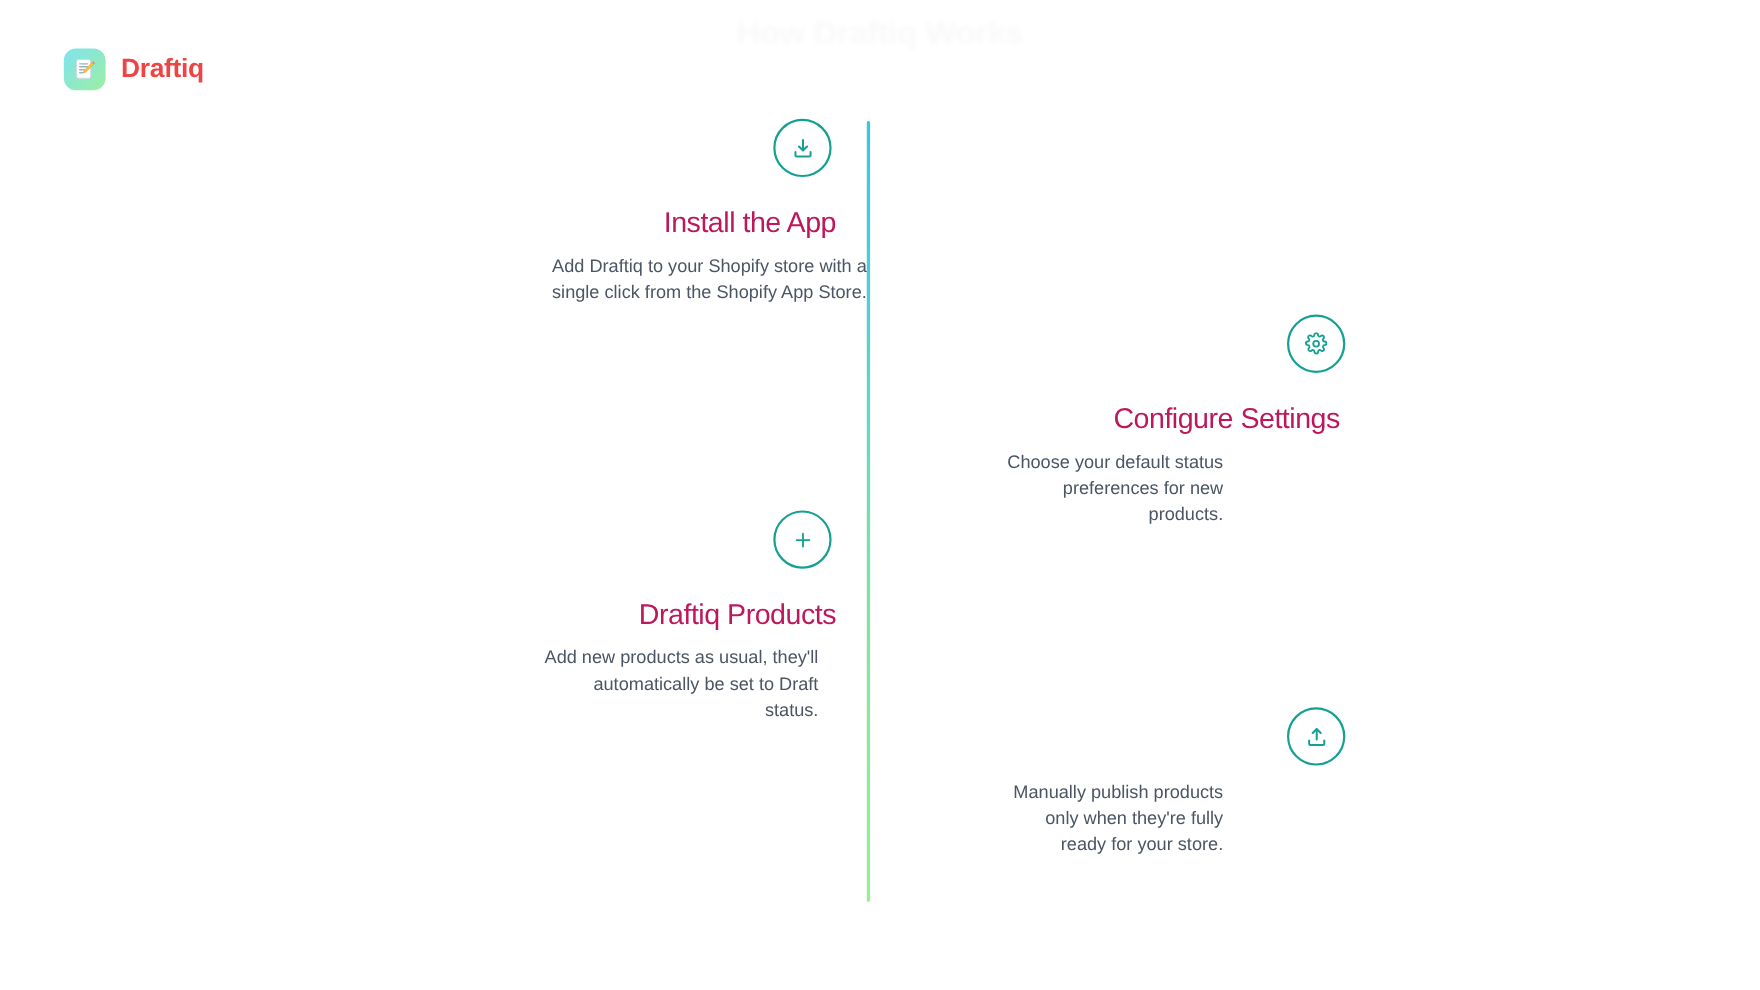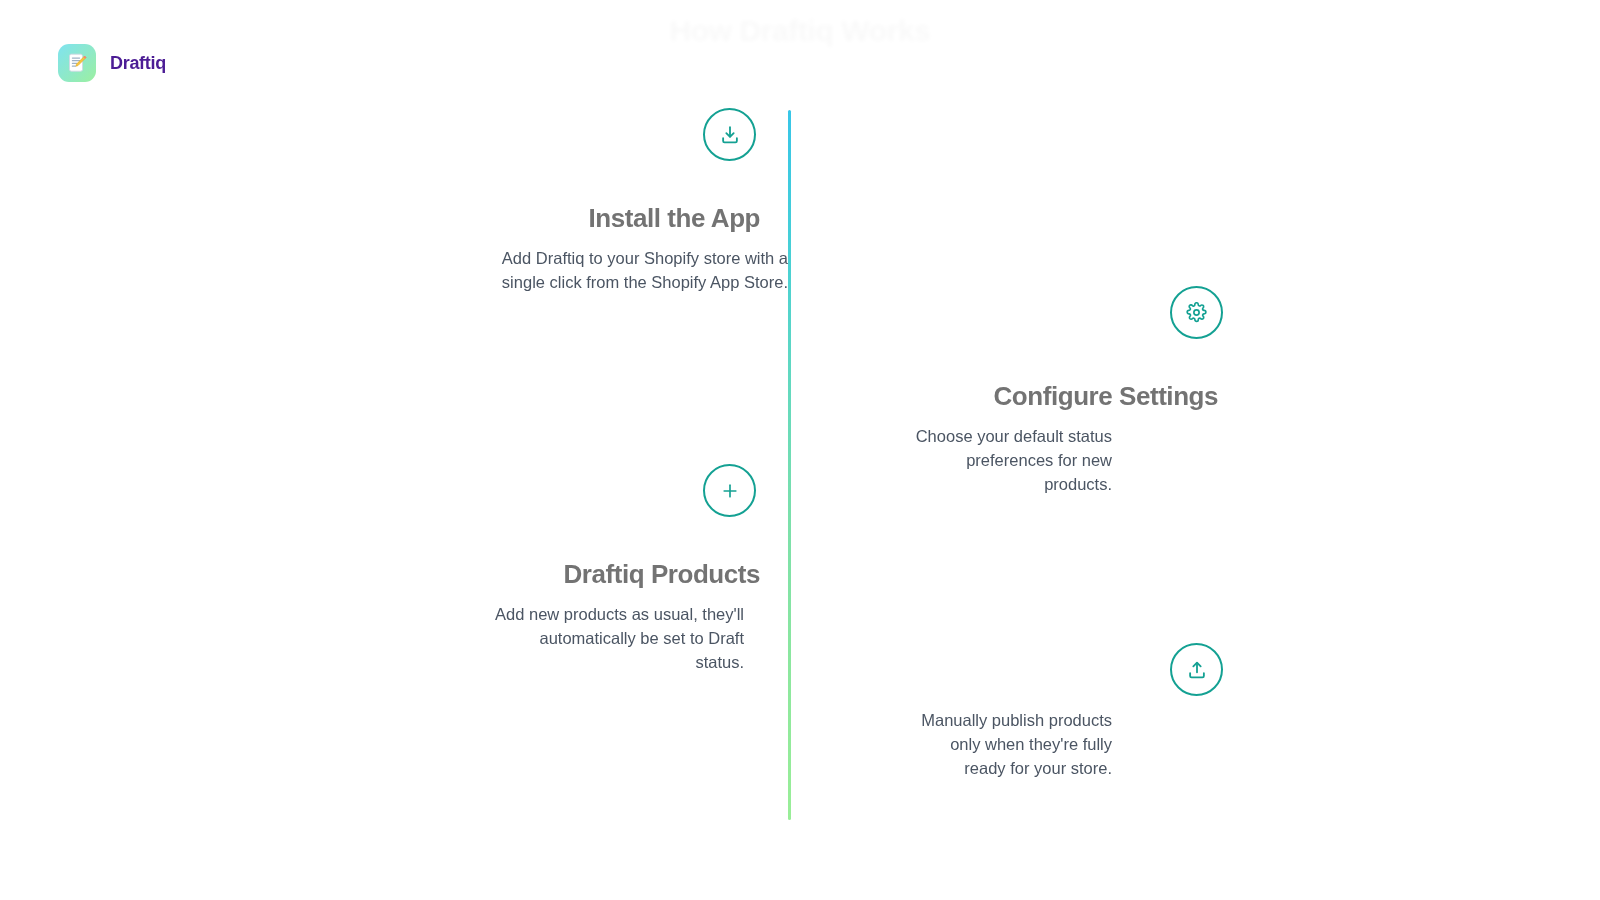"Draftiq" .brand-name { color: #4c1d95 -> #ef4444; font-size: 18px -> 24px }
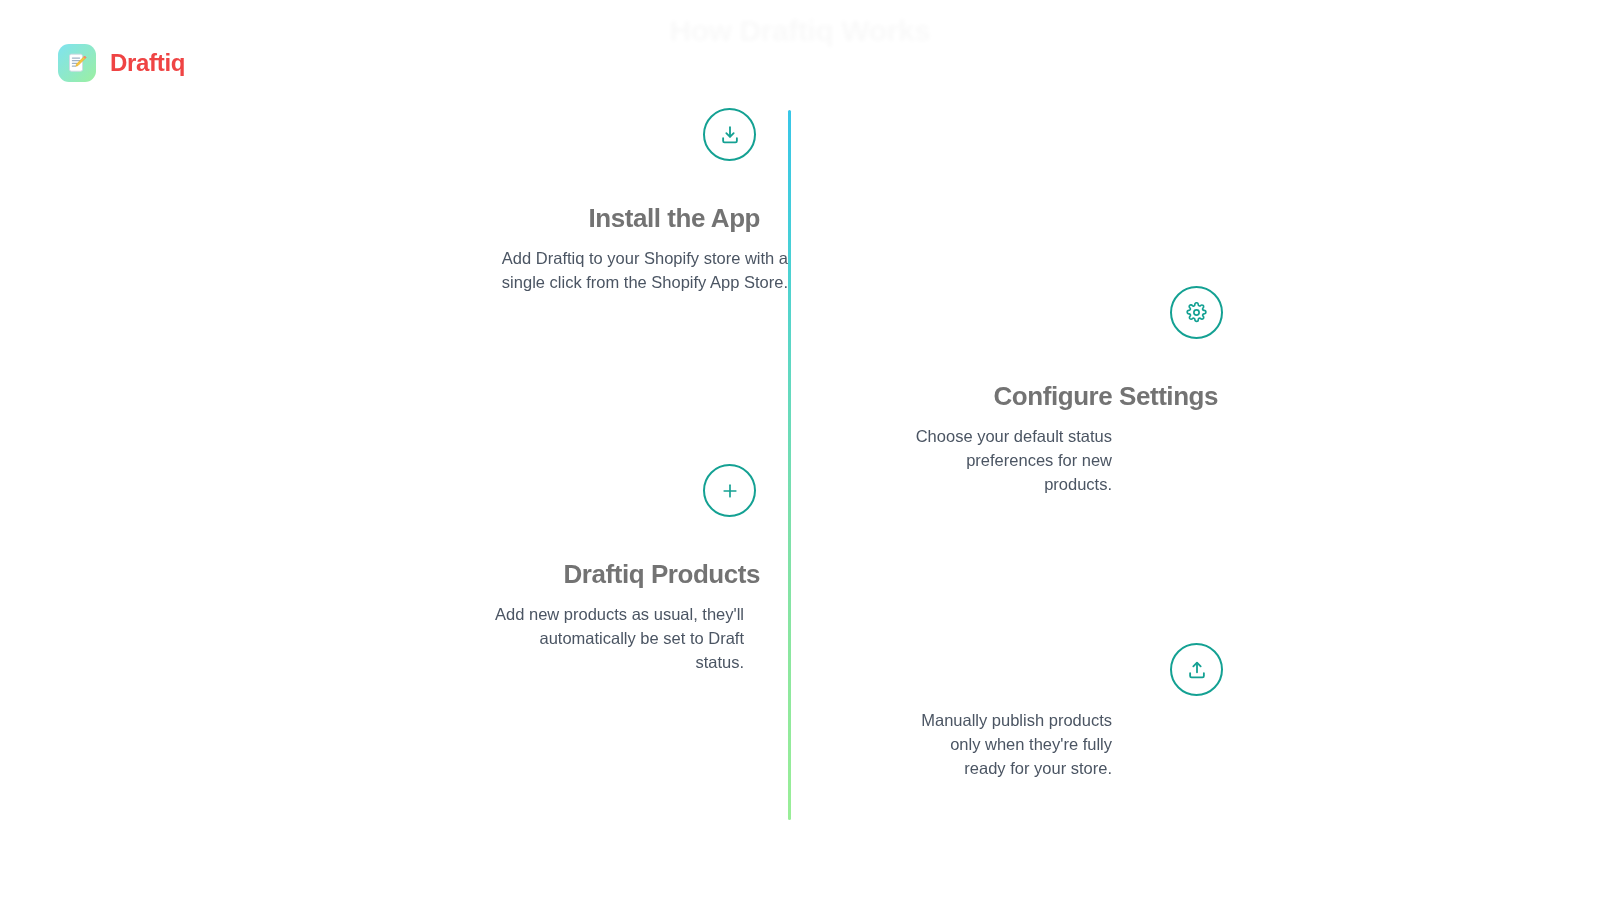"Install the App" .step-title { color: #737373 -> #be185d; font-weight: bold -> normal; margin-top: 42px -> 26px }
